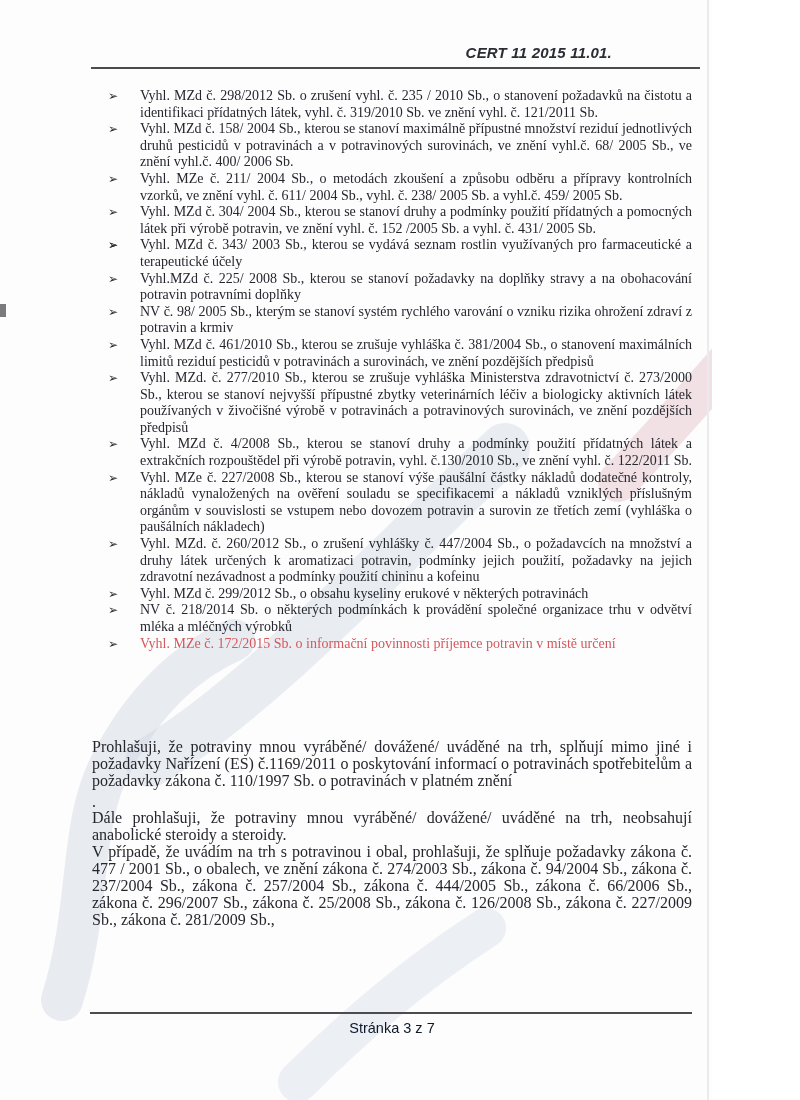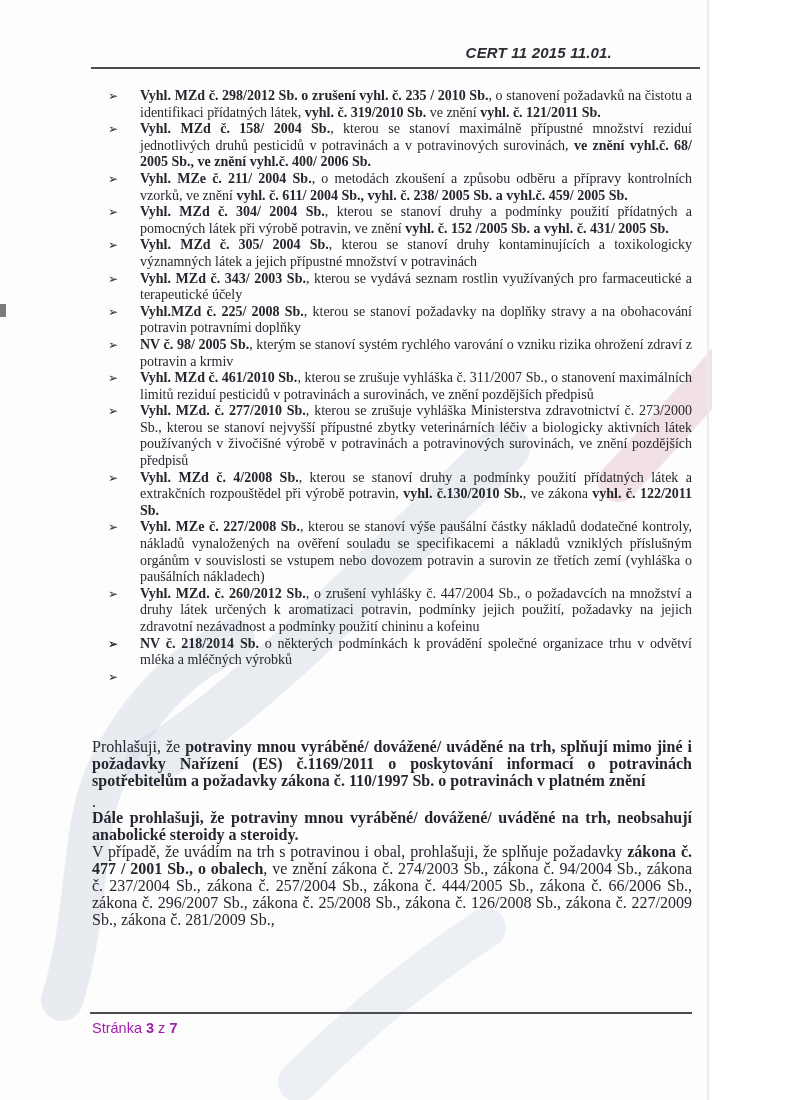"Vyhl. MZd č. 298/2012 Sb." .b { font-weight: 700 -> 400 }
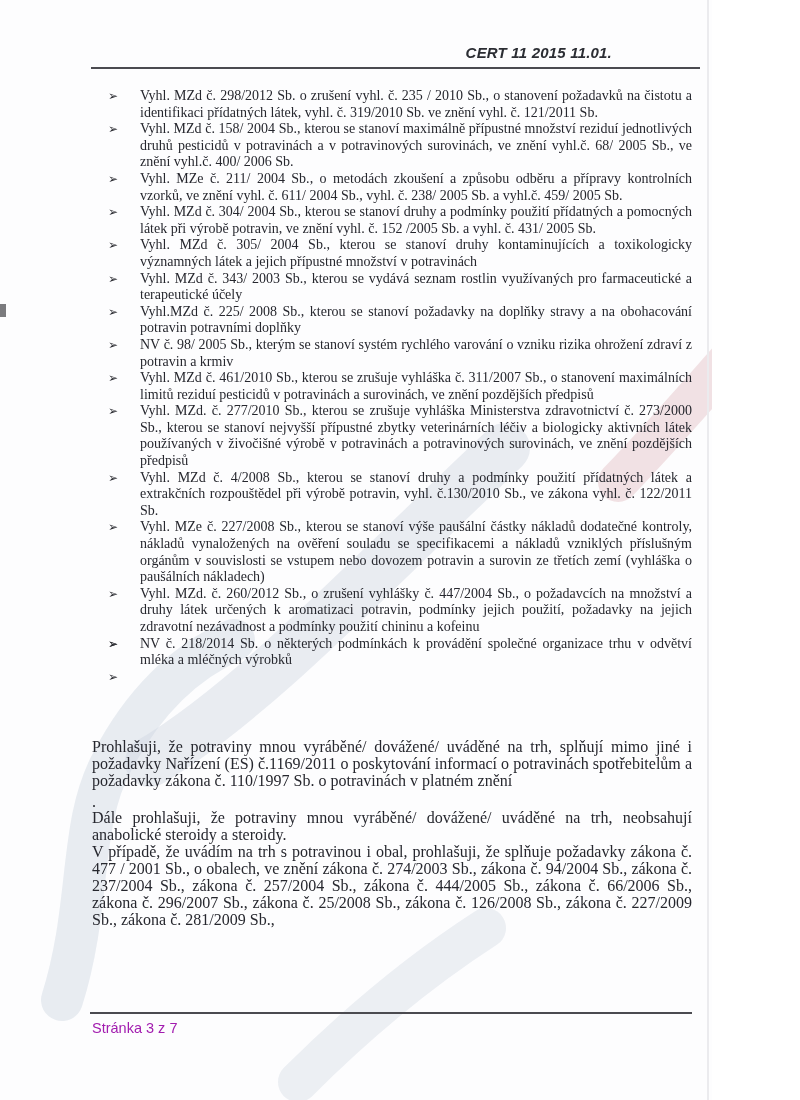"Vyhl. MZd č. 305/ 2004" span { html: <span><span>Vyhl. MZd č. 305/ 2004 Sb.</span><span>, kterou se stanoví druhy kontaminujících a toxikologicky významných látek a jejich přípustné množství v potravinách</span></span> -> none }
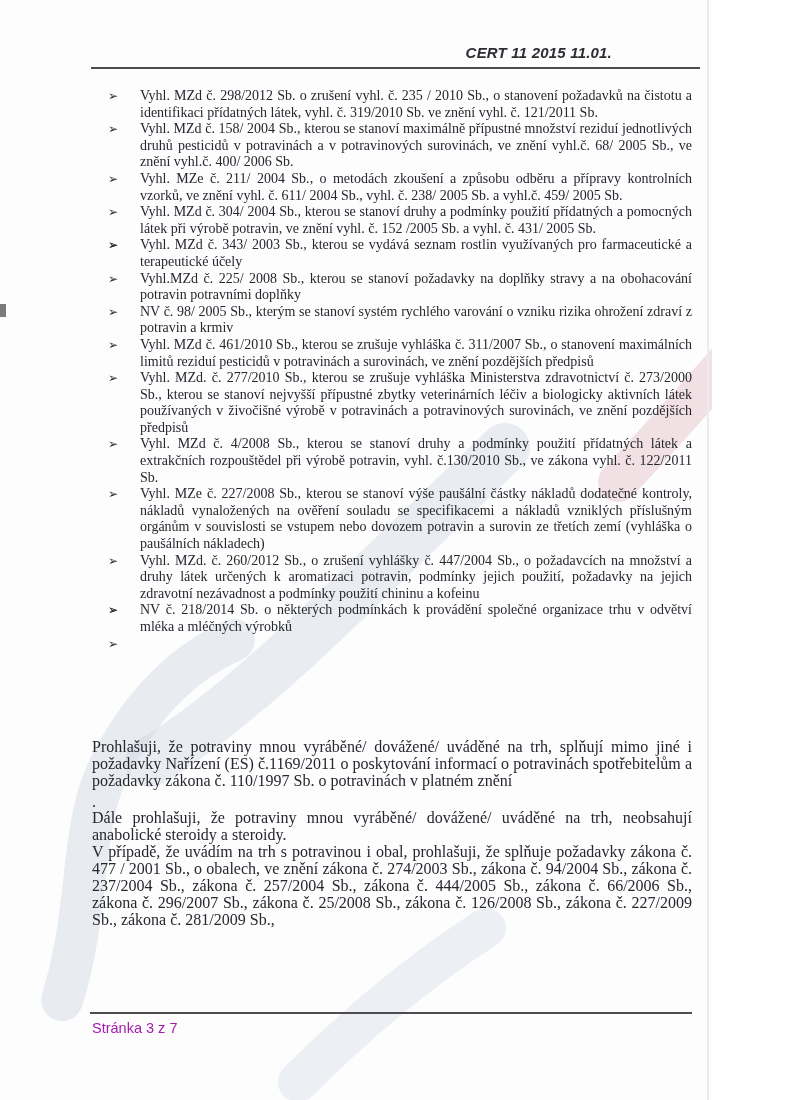", kterou se zrušuje vyhláška č." span { text: 311/2007 -> 381/2004 }
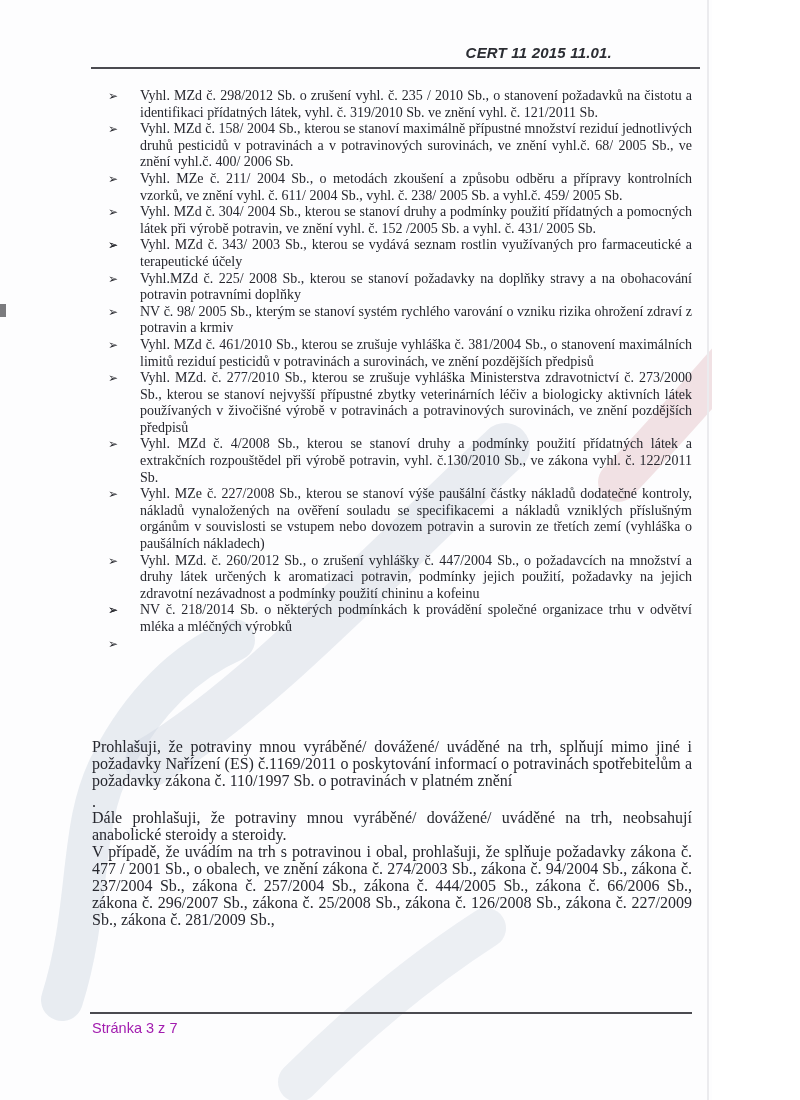", ve zákona" span { text: zákona -> znění }
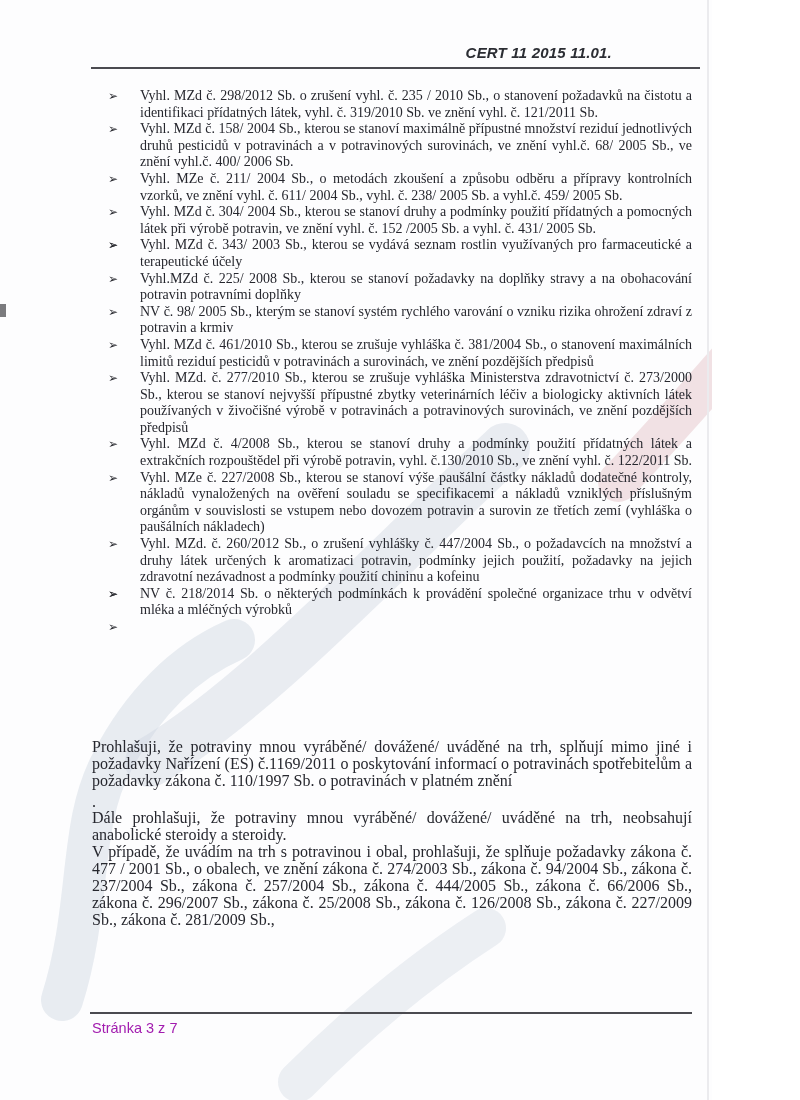"Vyhl. MZd č. 299/2012 Sb.," span { html: none -> <span><span>Vyhl. MZd č. 299/2012 Sb.</span><span>, o obsahu kyseliny erukové v některých potravinách</span></span> }
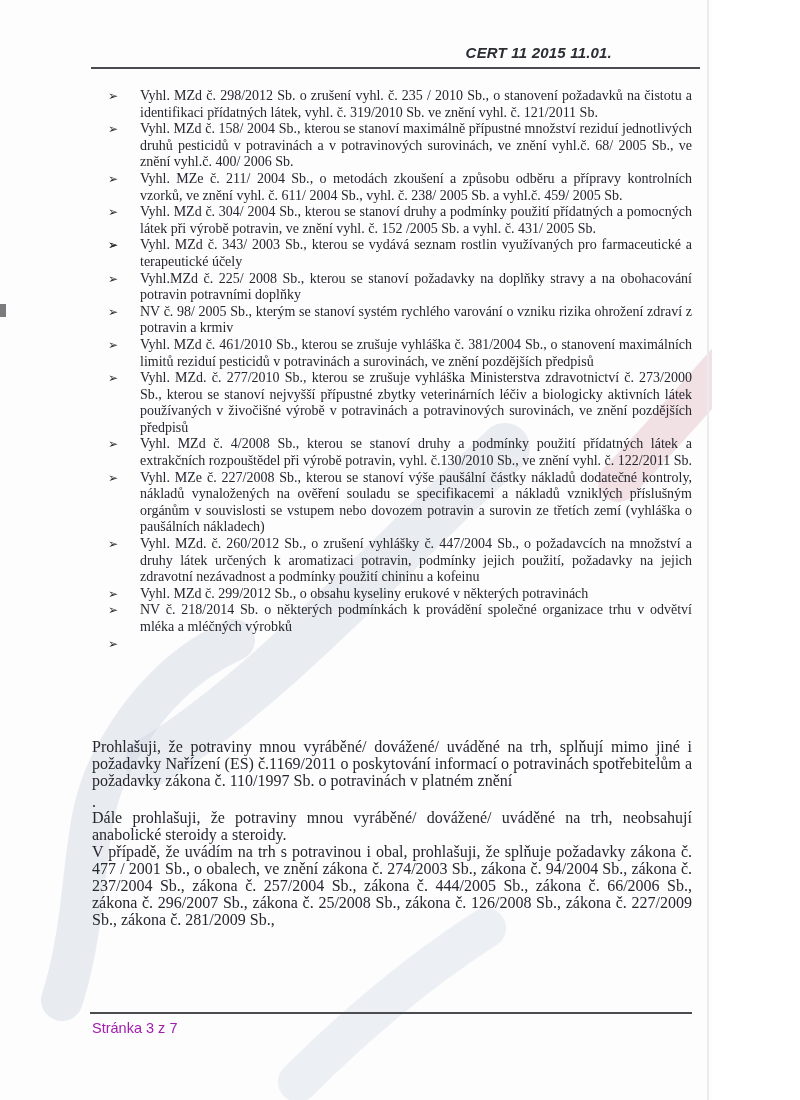"Vyhl. MZe č. 172/2015 Sb." span { html: none -> <span><span>Vyhl. MZe č. 172/2015 Sb.</span><span> o informační povinnosti příjemce potravin v místě určení</span></span> }
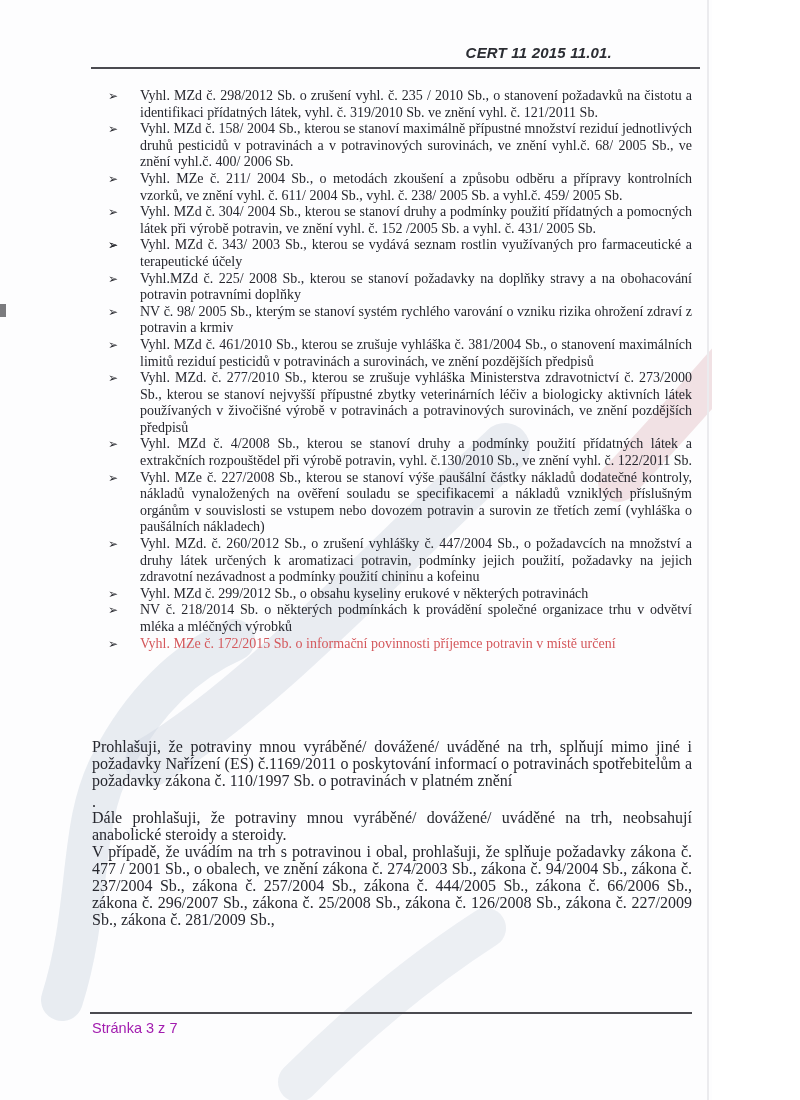"Stránka 3 z 7" .ftr { color: #a21caf -> #0f172a; text-align: left -> center }
